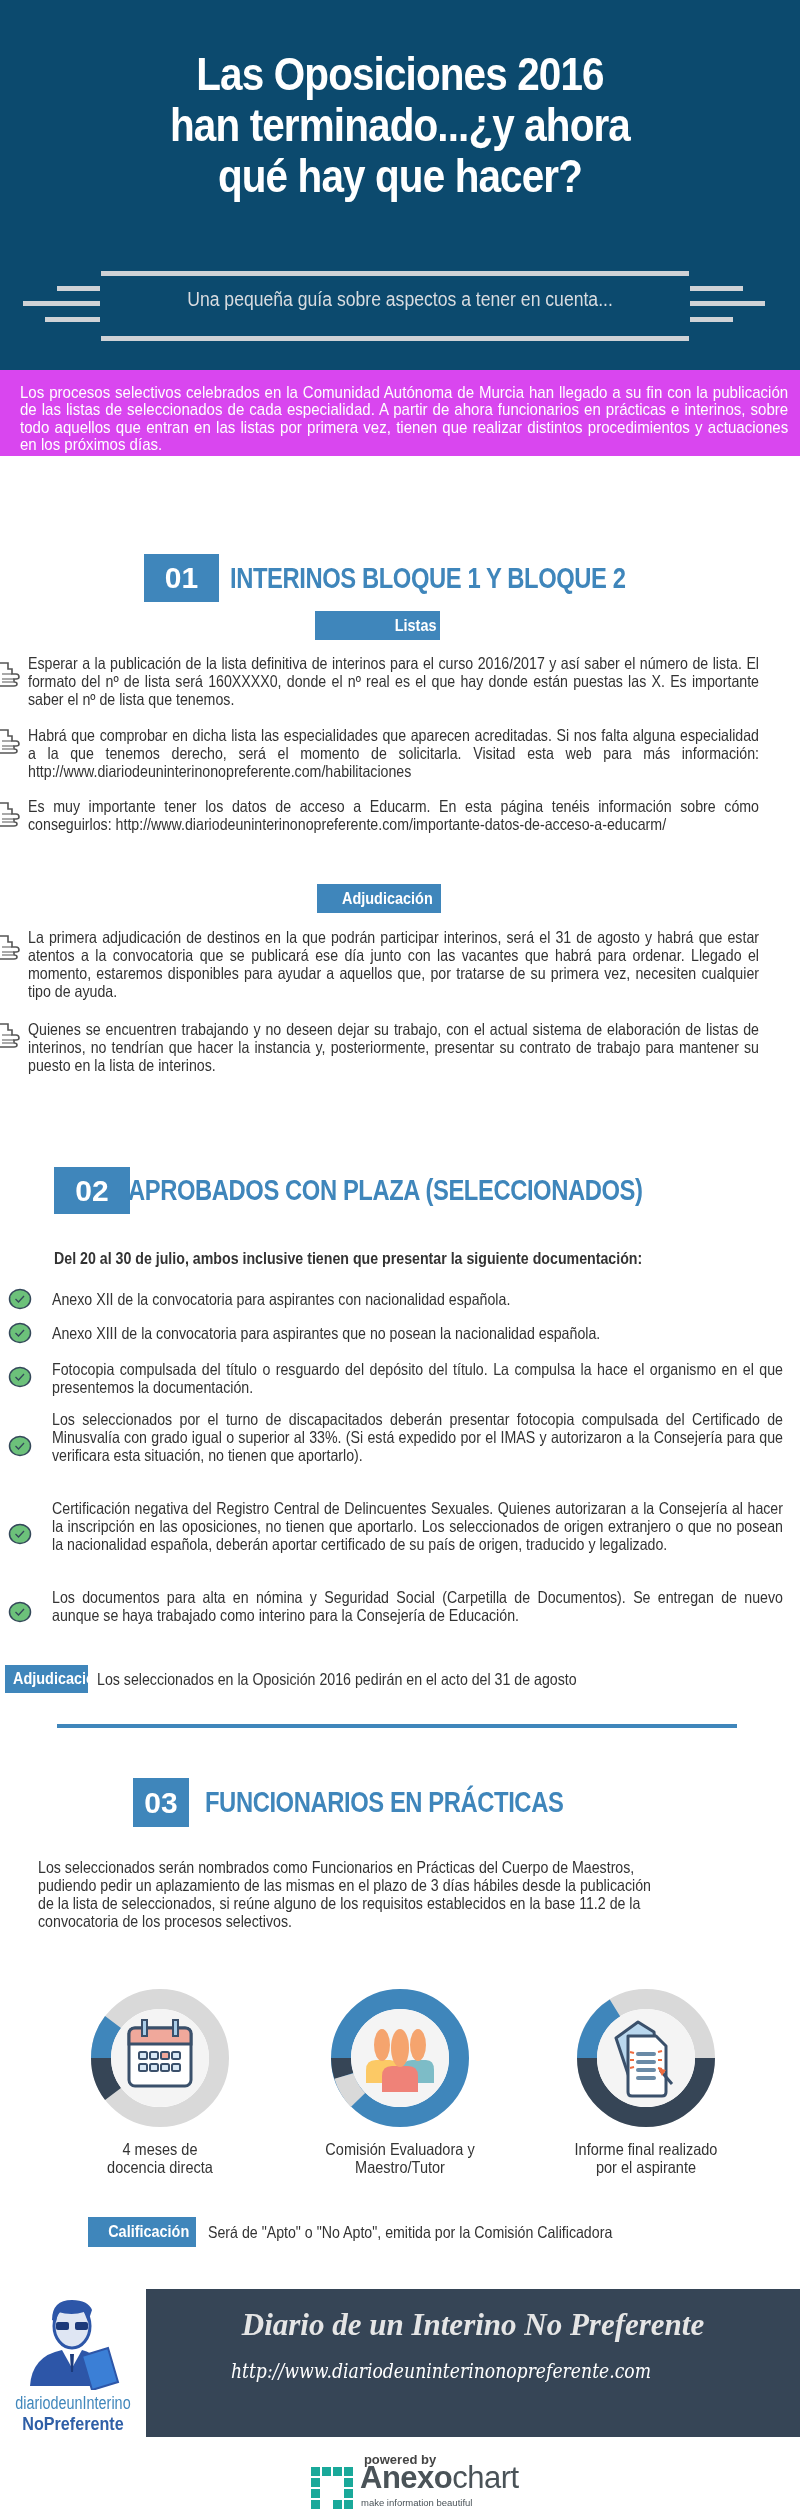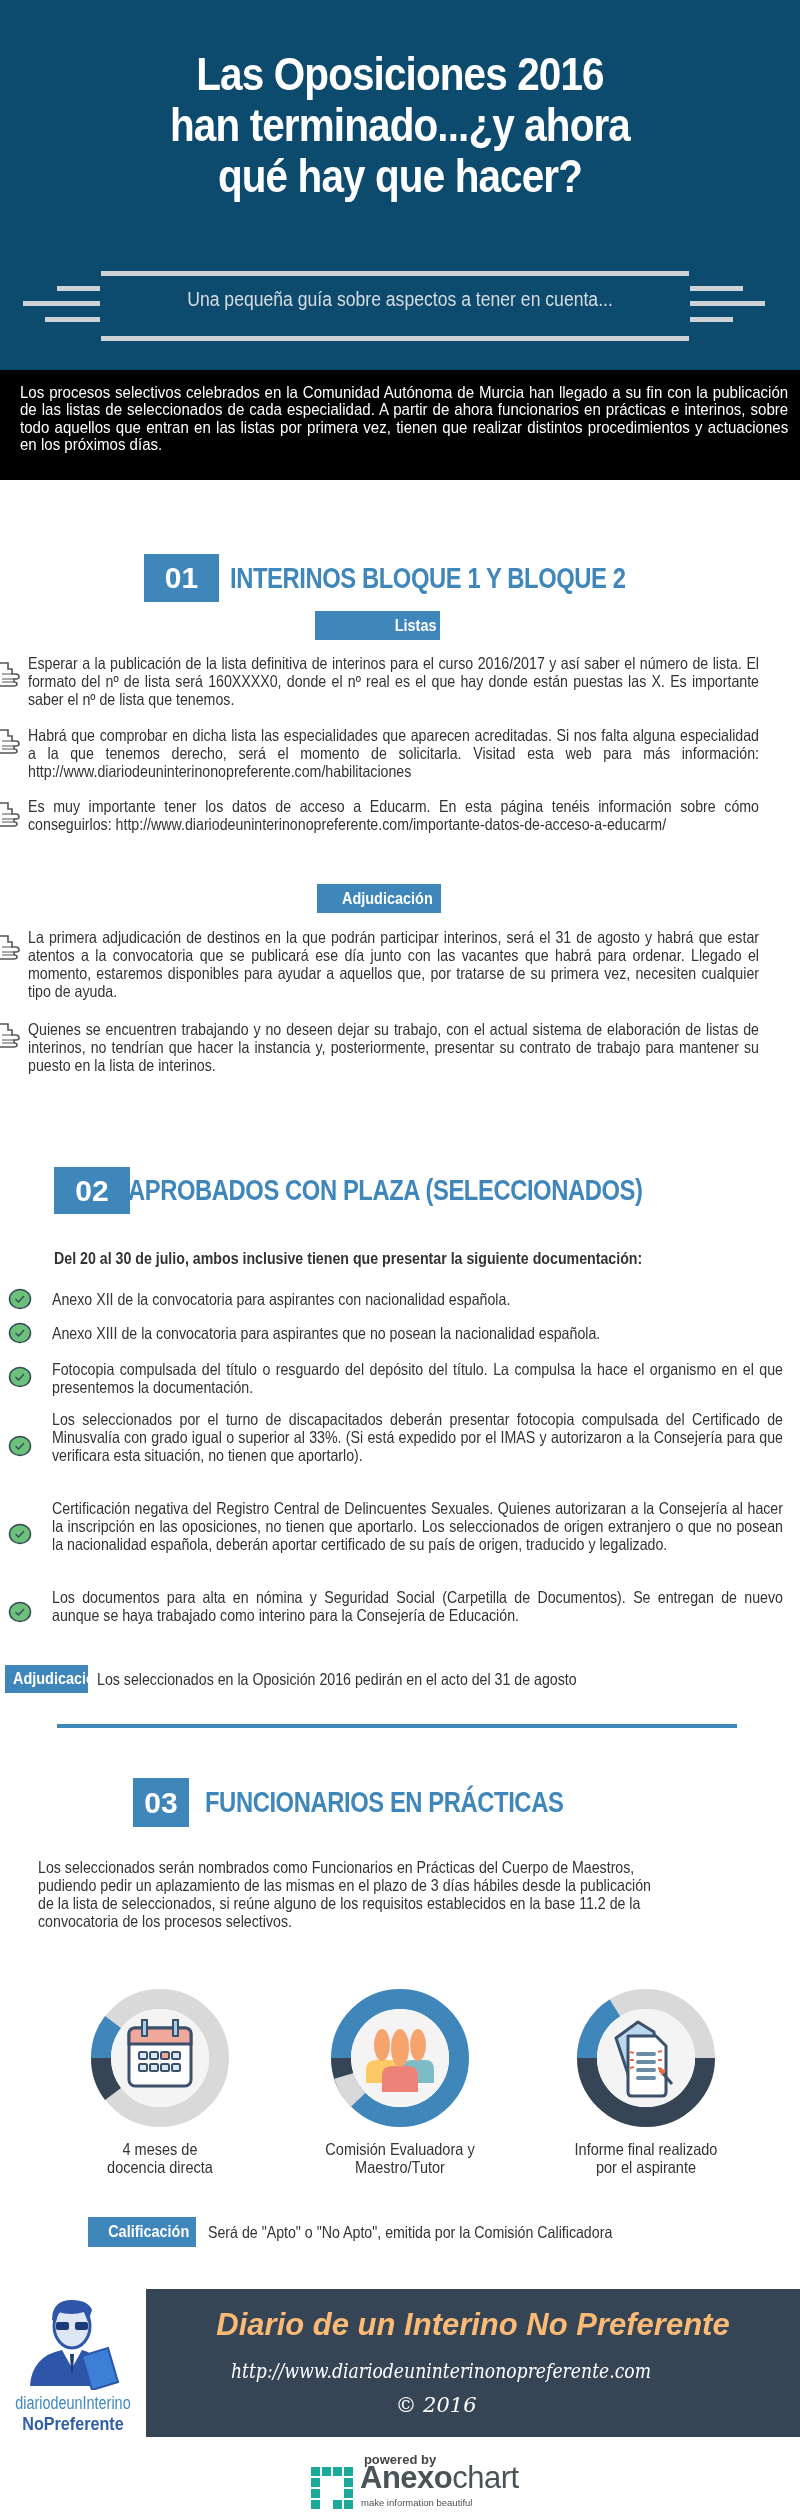"Los procesos selectivos celebrados en" .intro { background: #000000 -> #d946ef; height: 110px -> 86px }
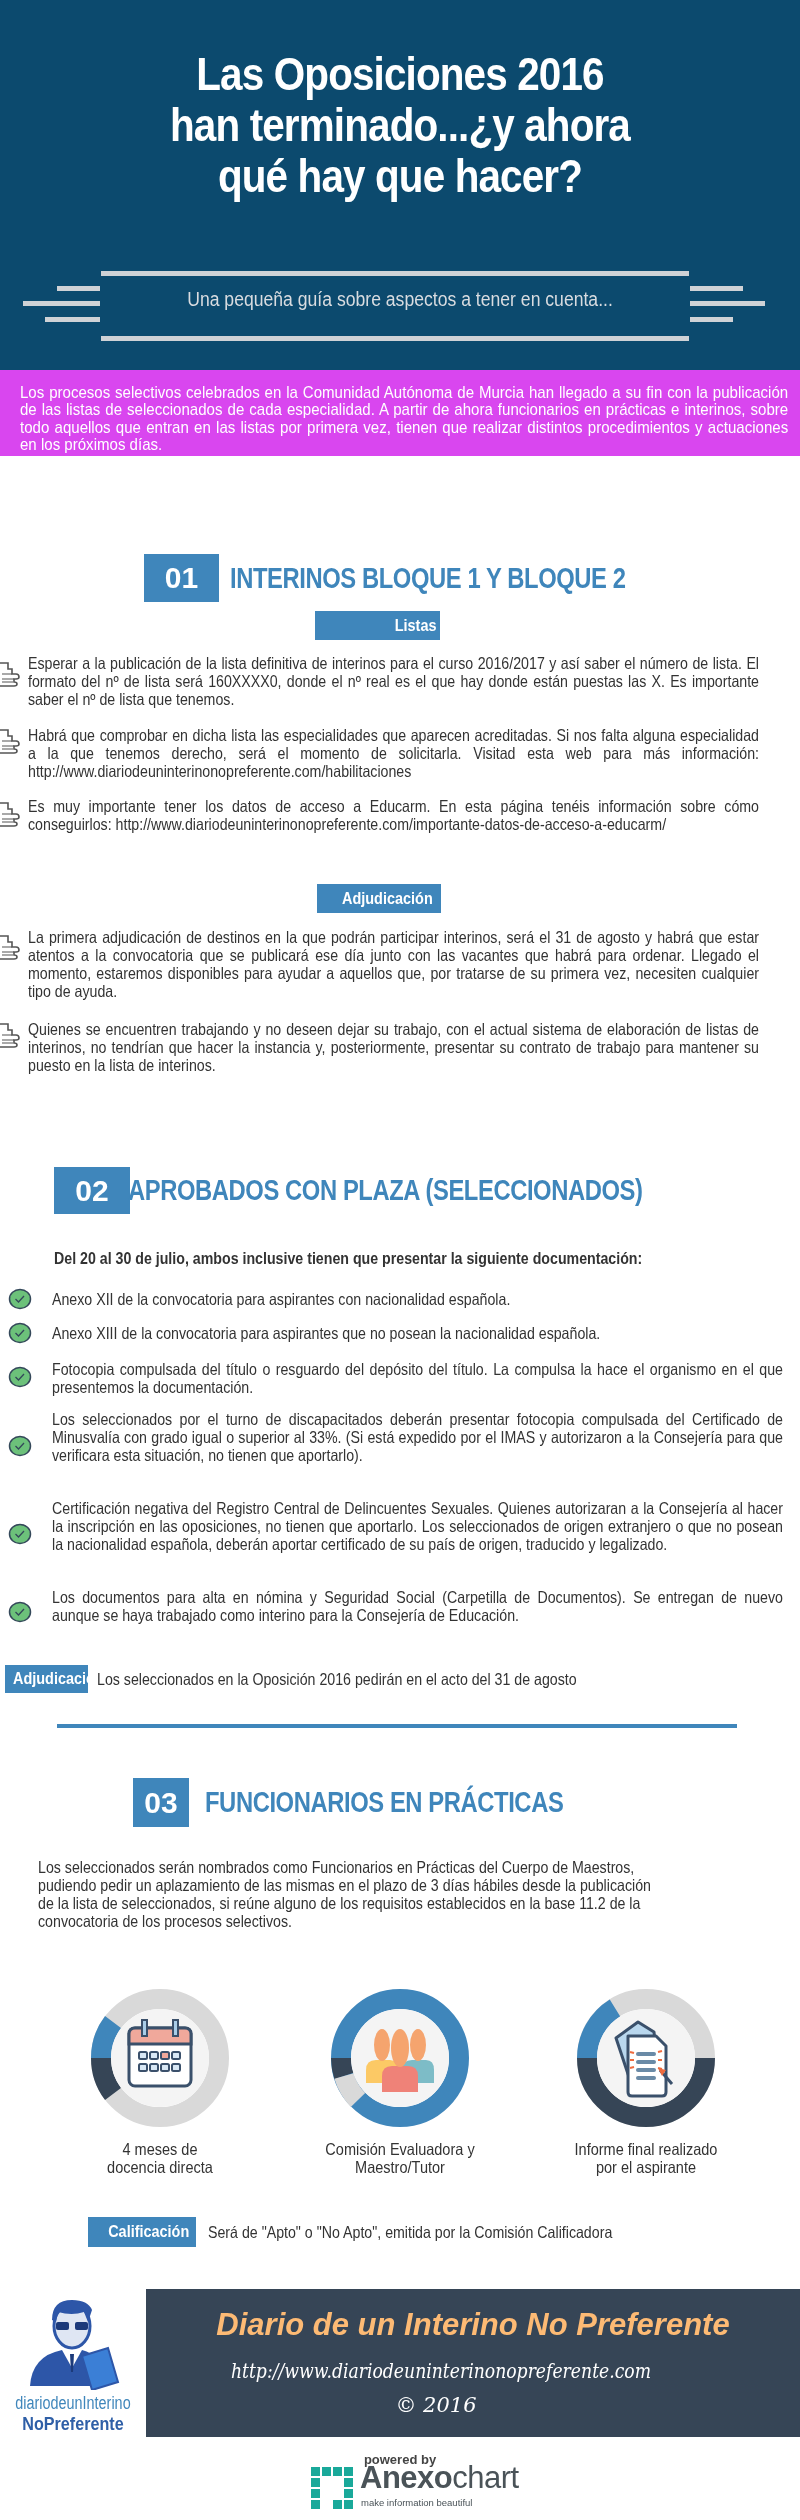"Diario de un Interino No" .ft1 { color: #fdba74 -> #e5e5e5; font-family: Liberation Sans, sans-serif -> Liberation Serif, serif }
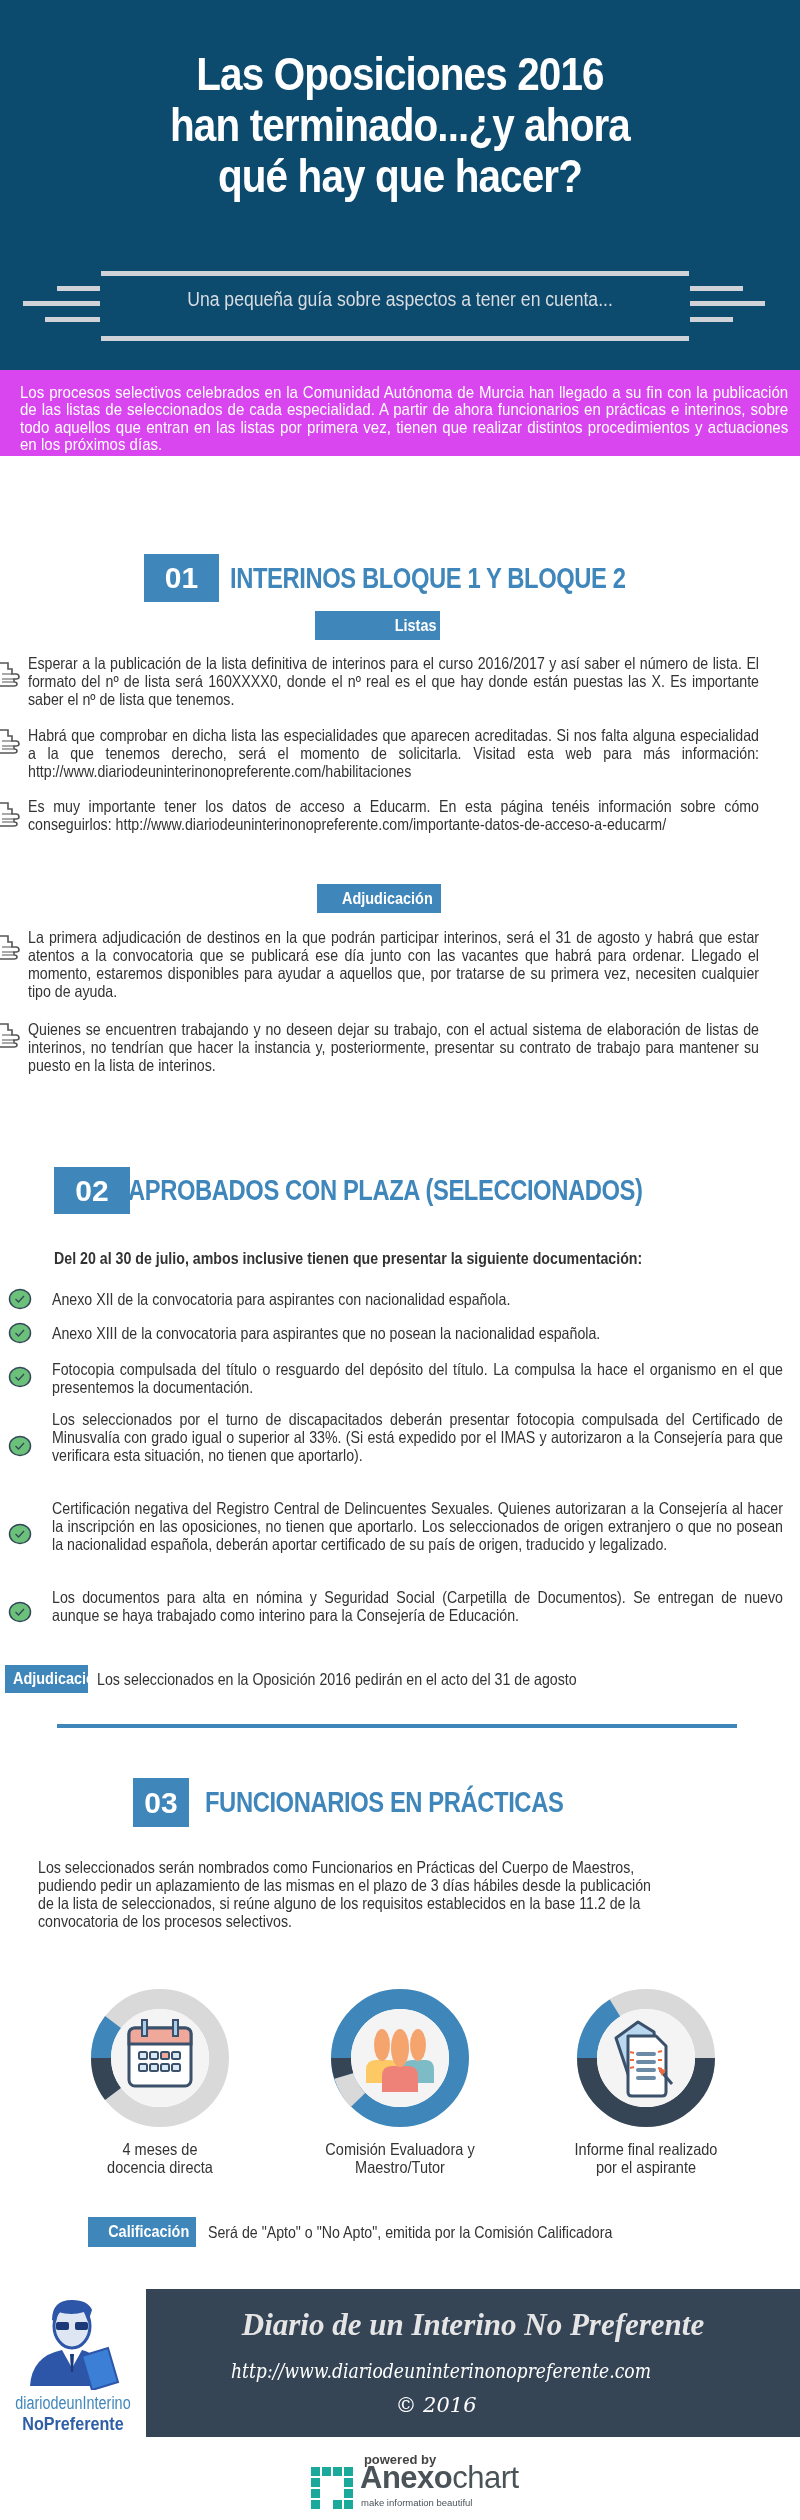"© 2016" div.ft3 { html: <div>© 2016</div> -> none }
